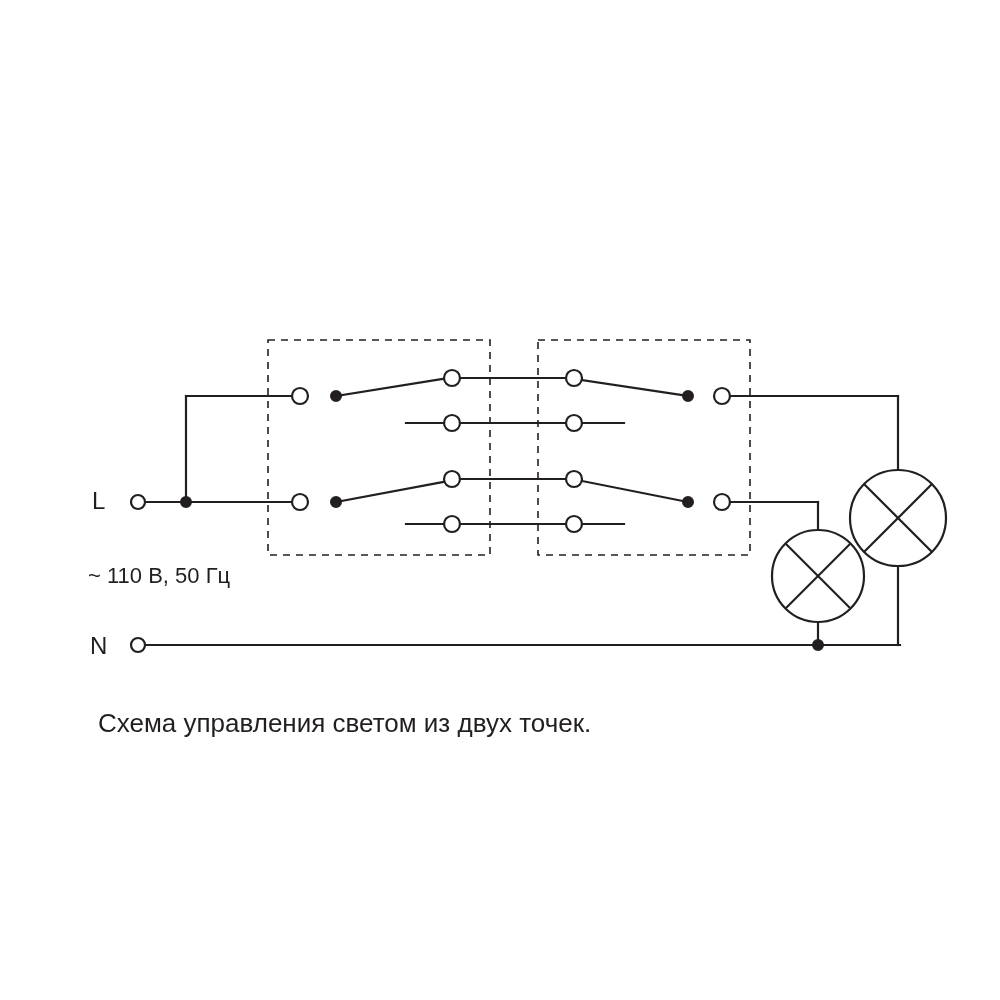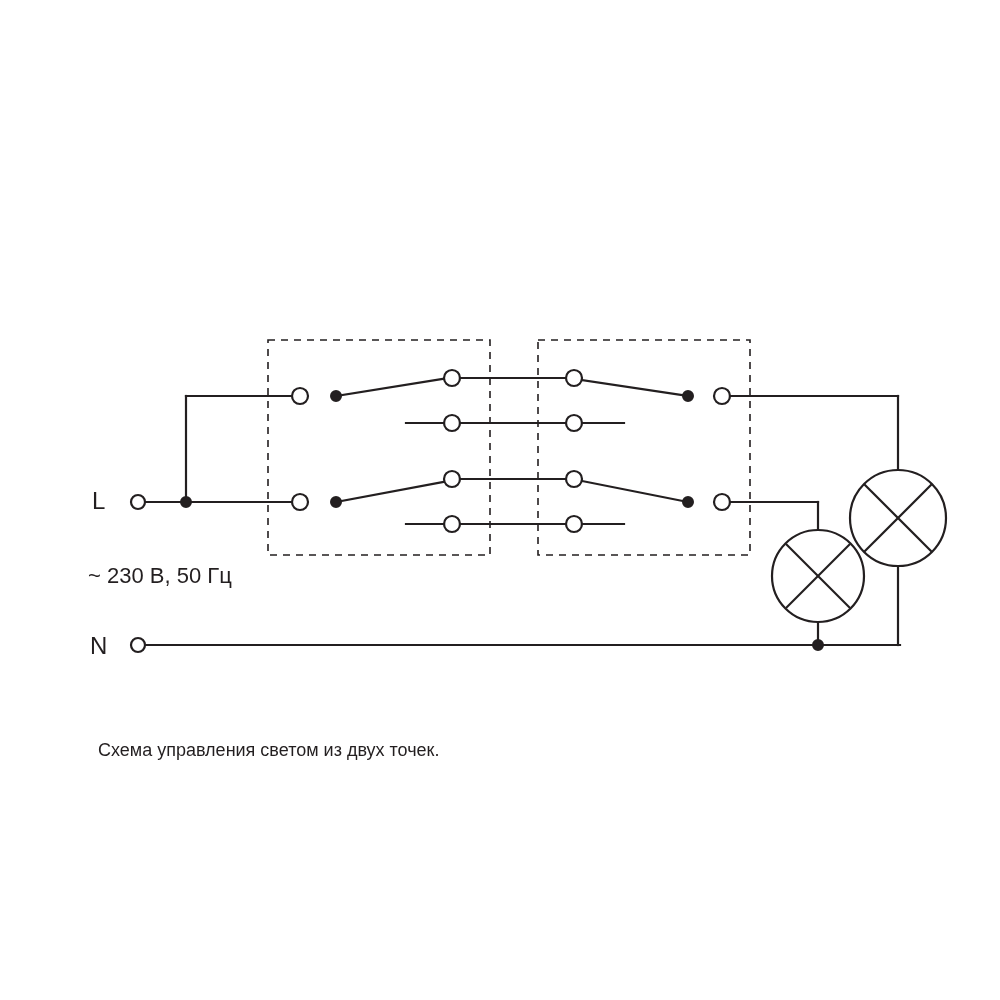"~ 230 В, 50 Гц" span { text: 230 -> 110 }
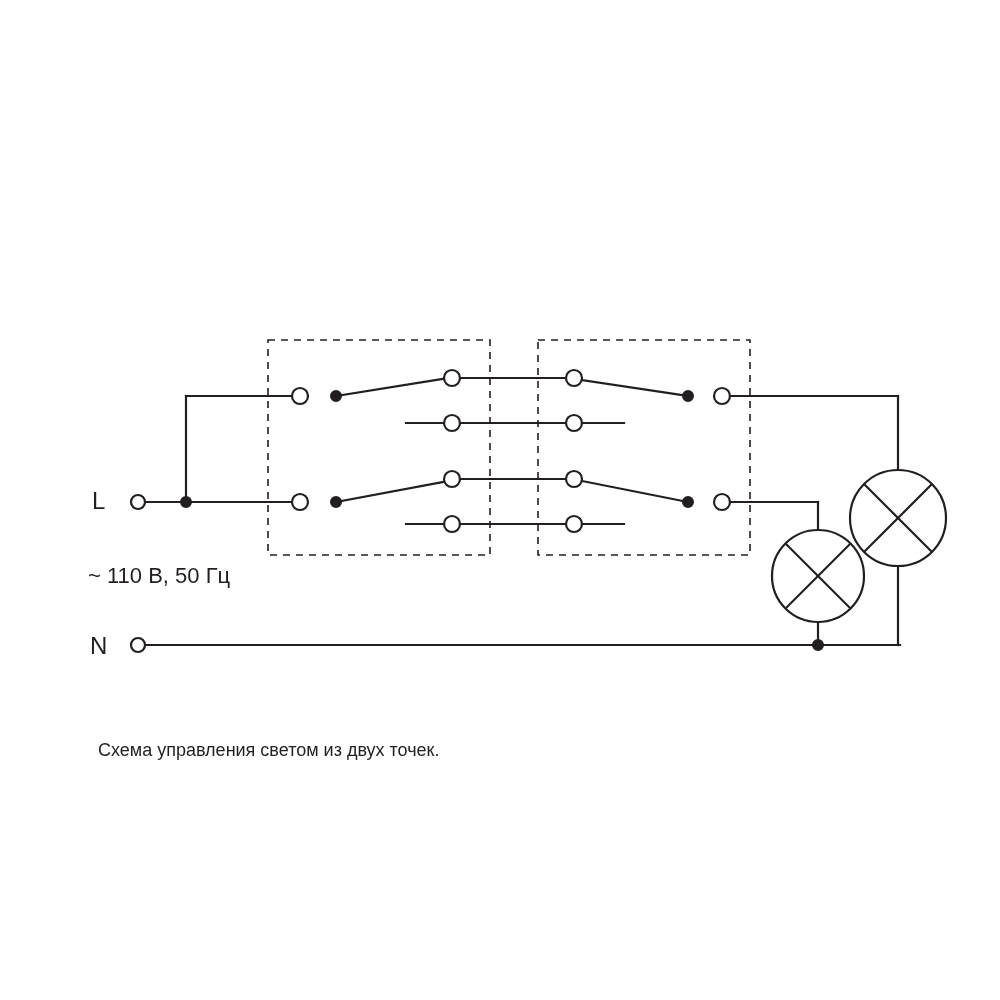"Схема управления светом из двух" #caption { font-size: 18px -> 26px; top: 740px -> 708px }
